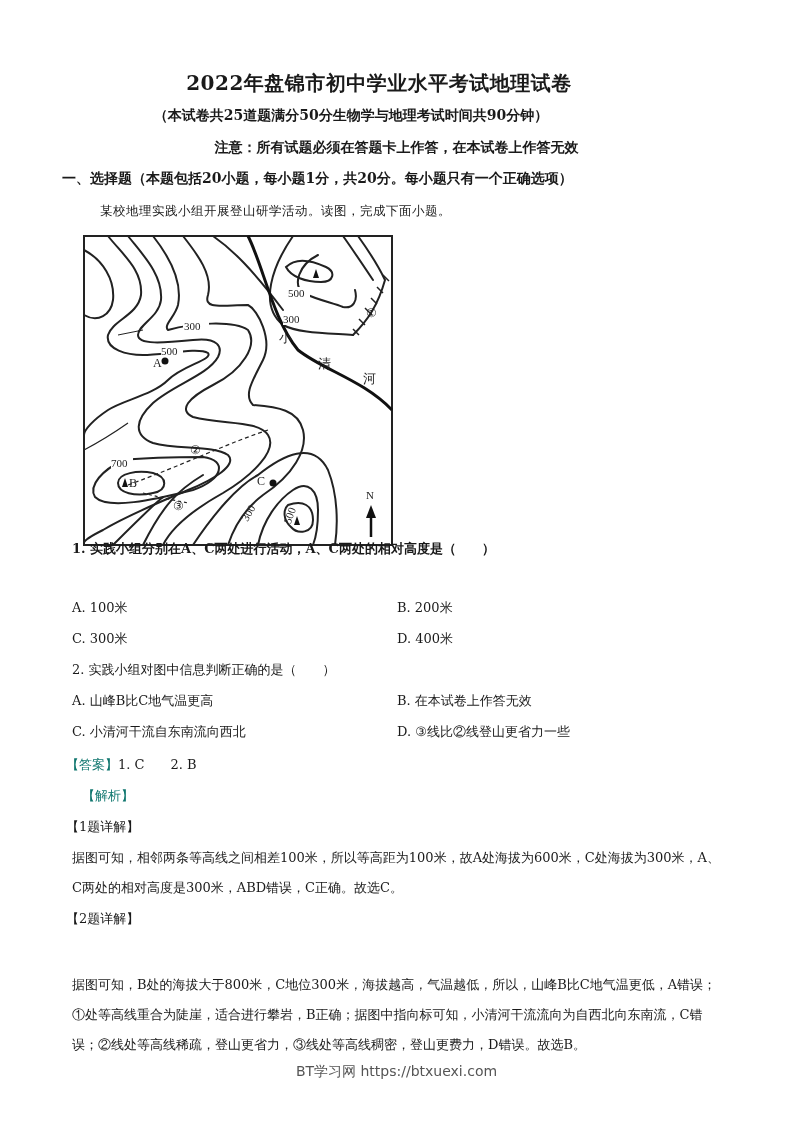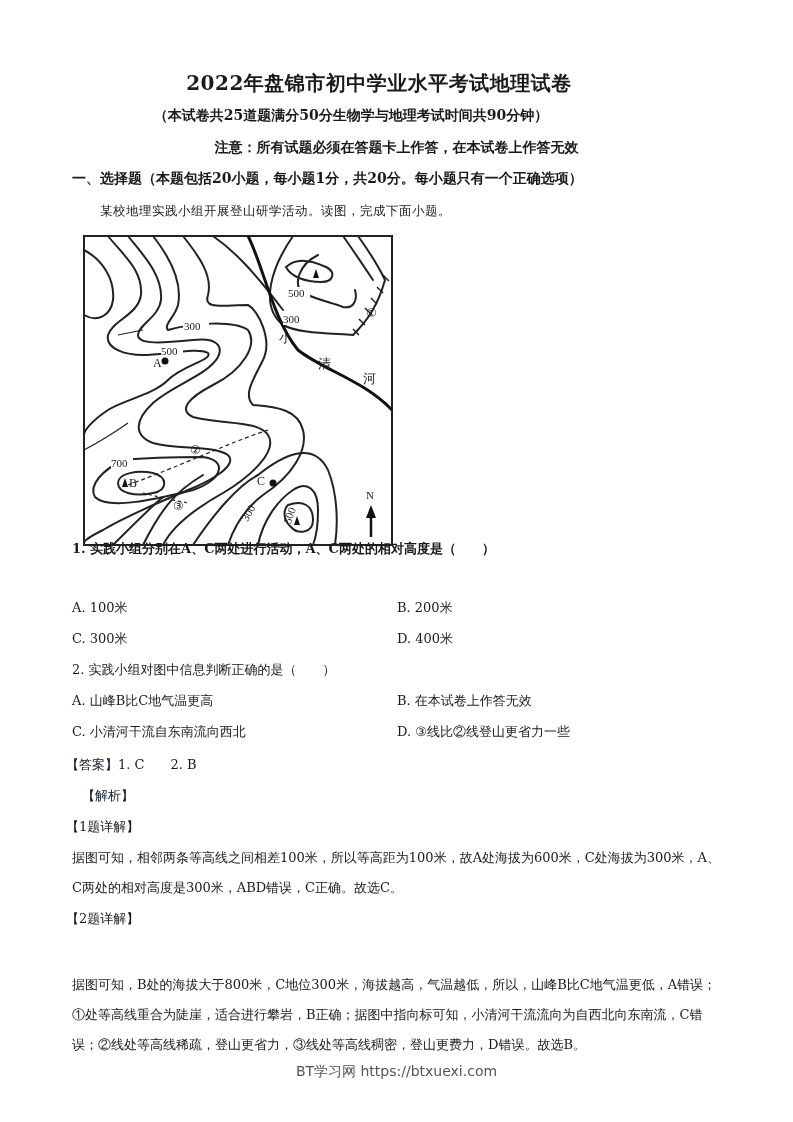"一、选择题（本题包括20小题，每小题1分，共20分。每小题只有一个正确选项）" .section { margin-left: 10px -> none }
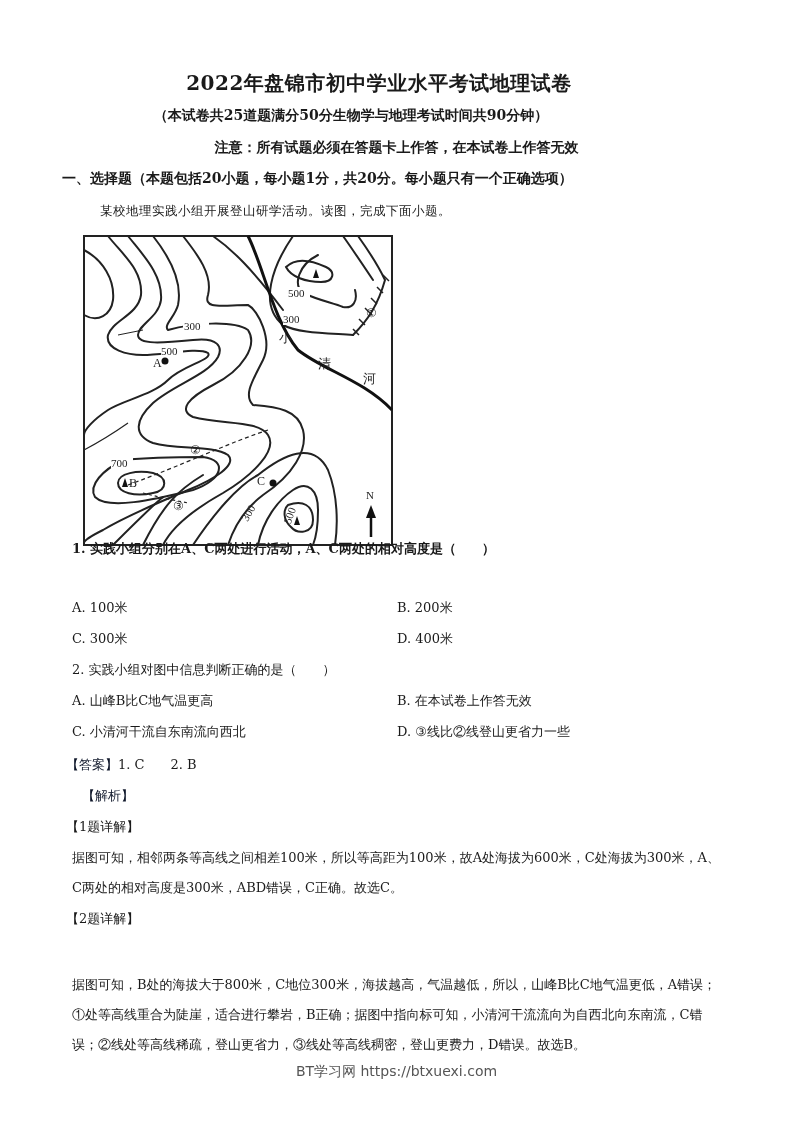"【答案】" .blue { color: #0f172a -> #0f766e }
